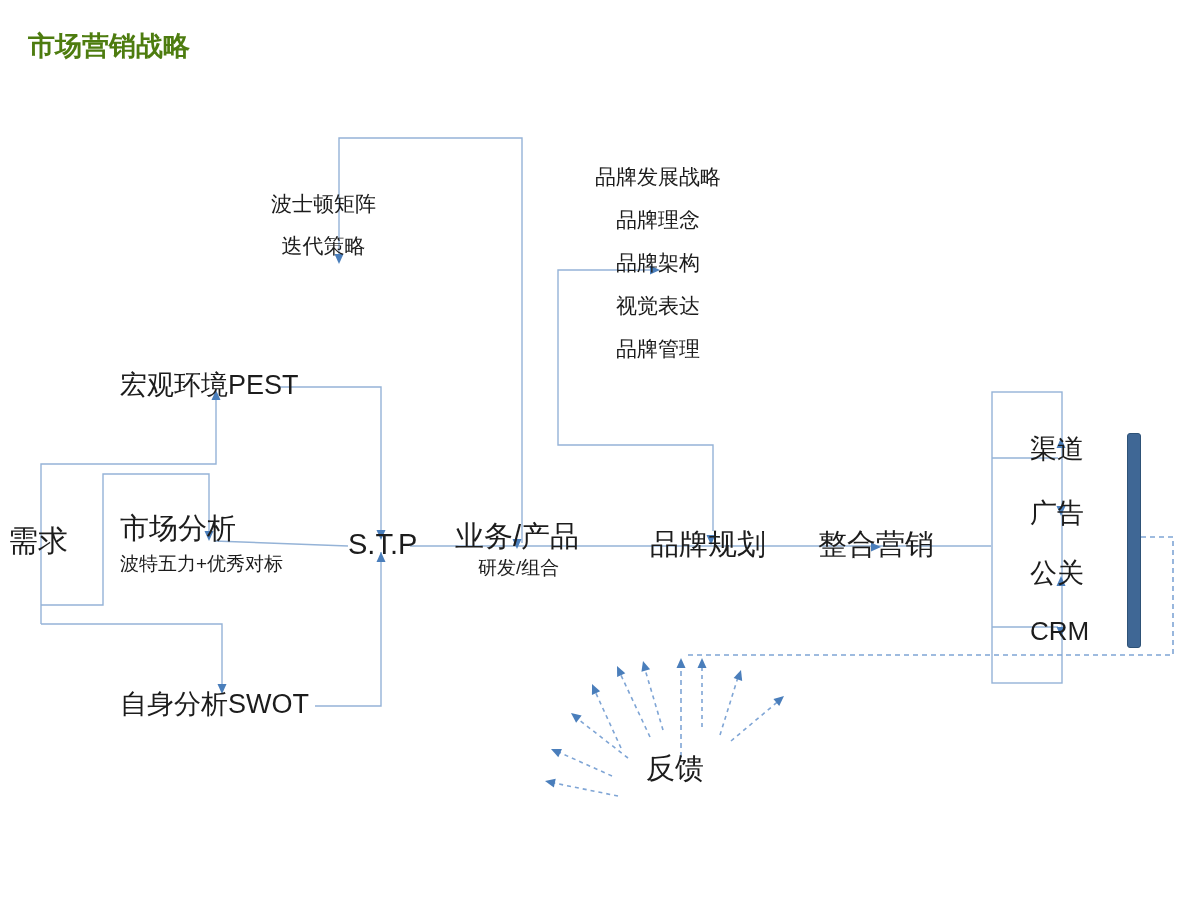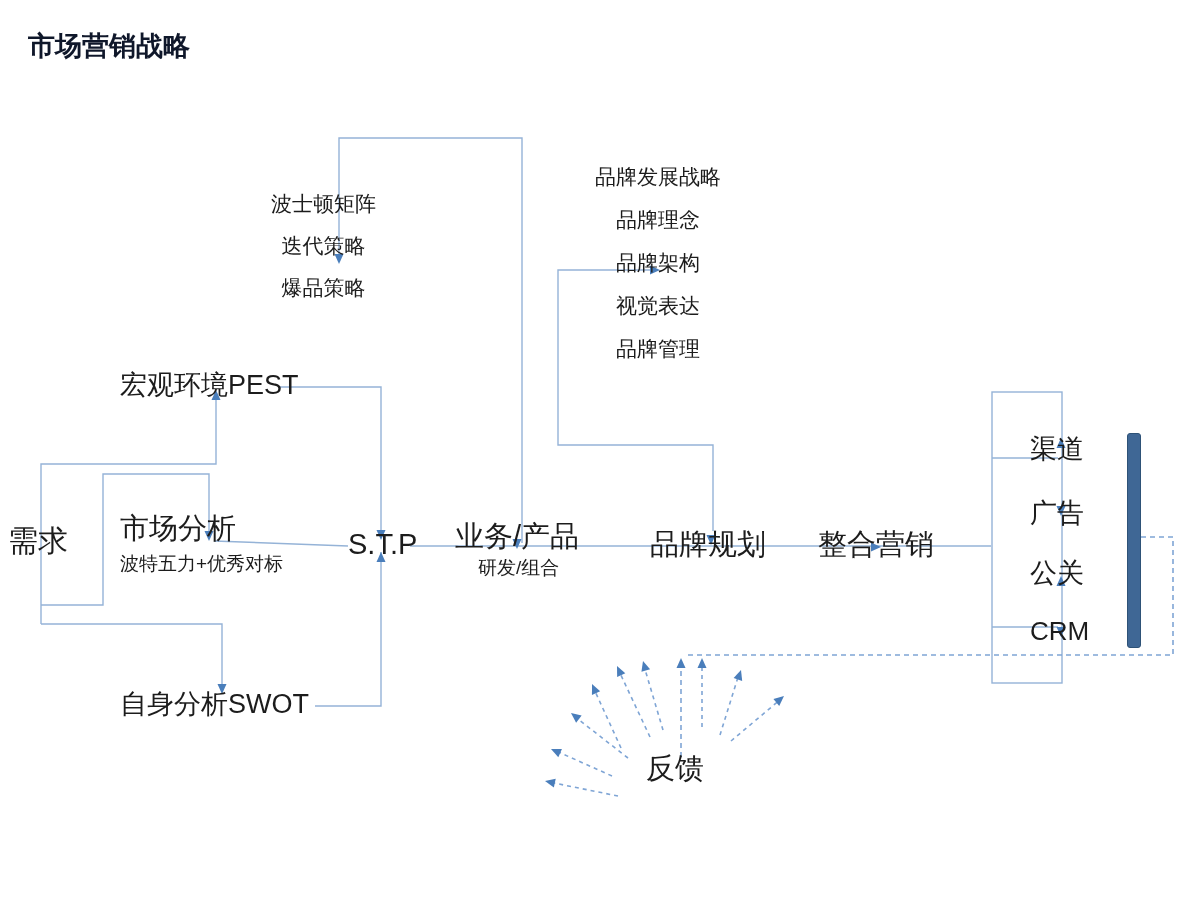"市场营销战略" .title { color: #0f172a -> #4d7c0f }
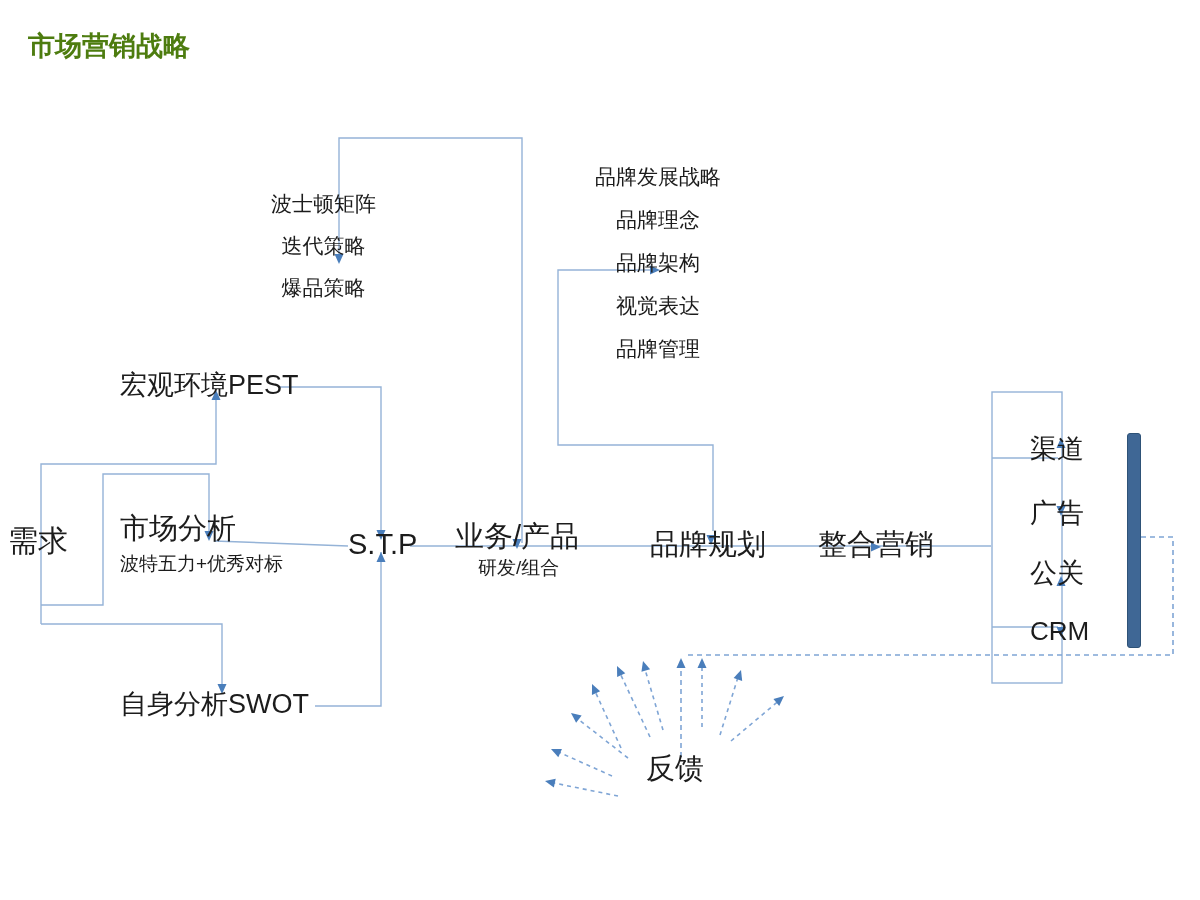"爆品策略" span.li { html: <span>爆品策略</span> -> none }
